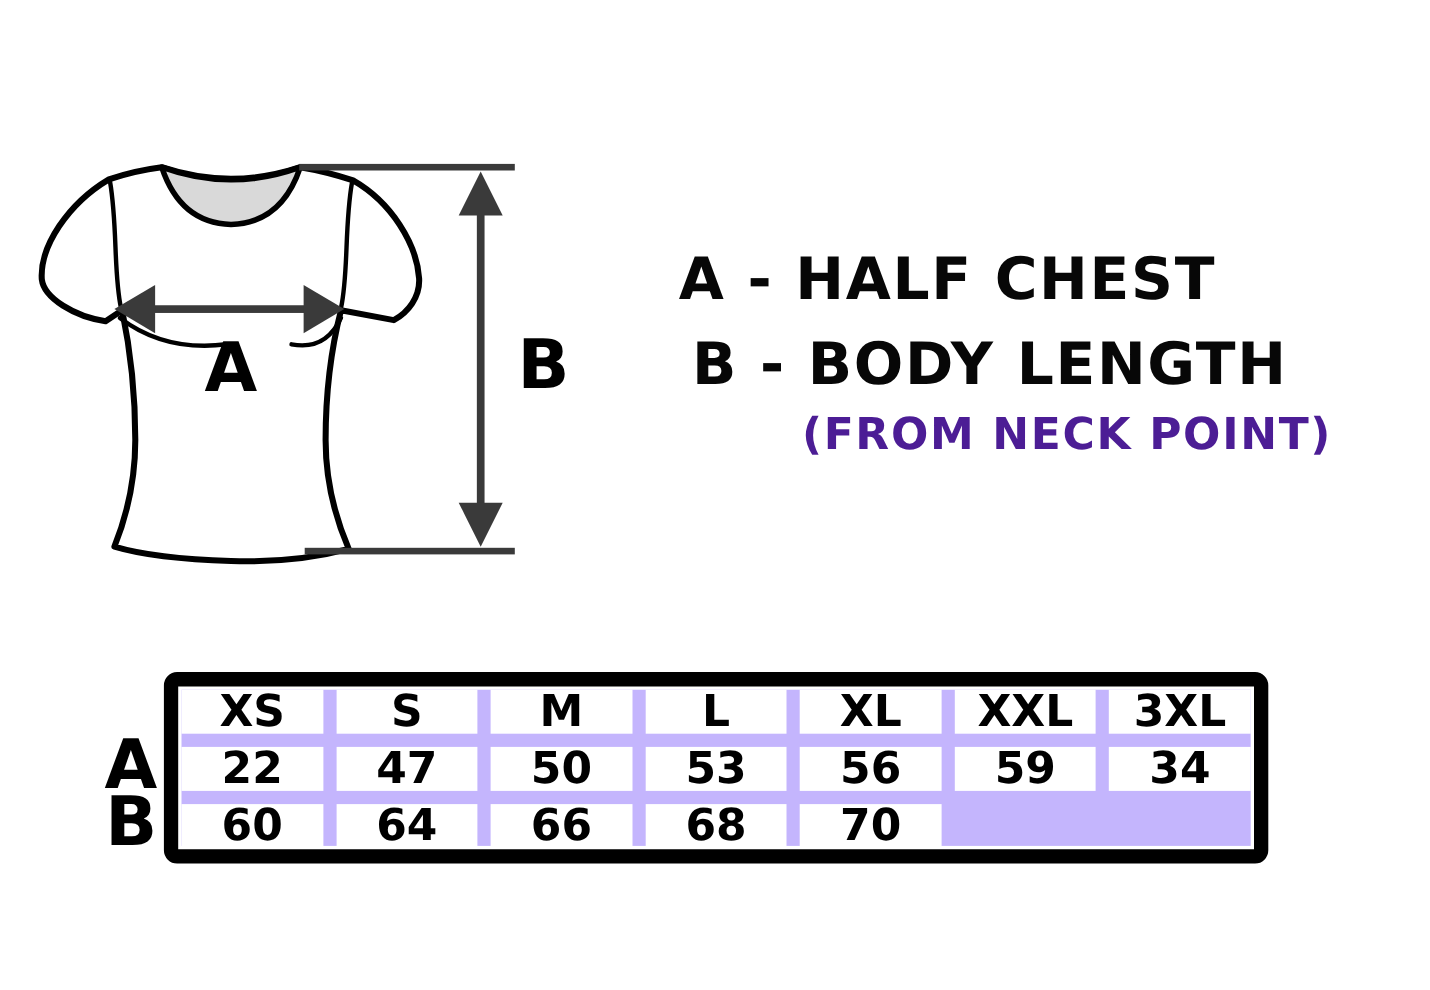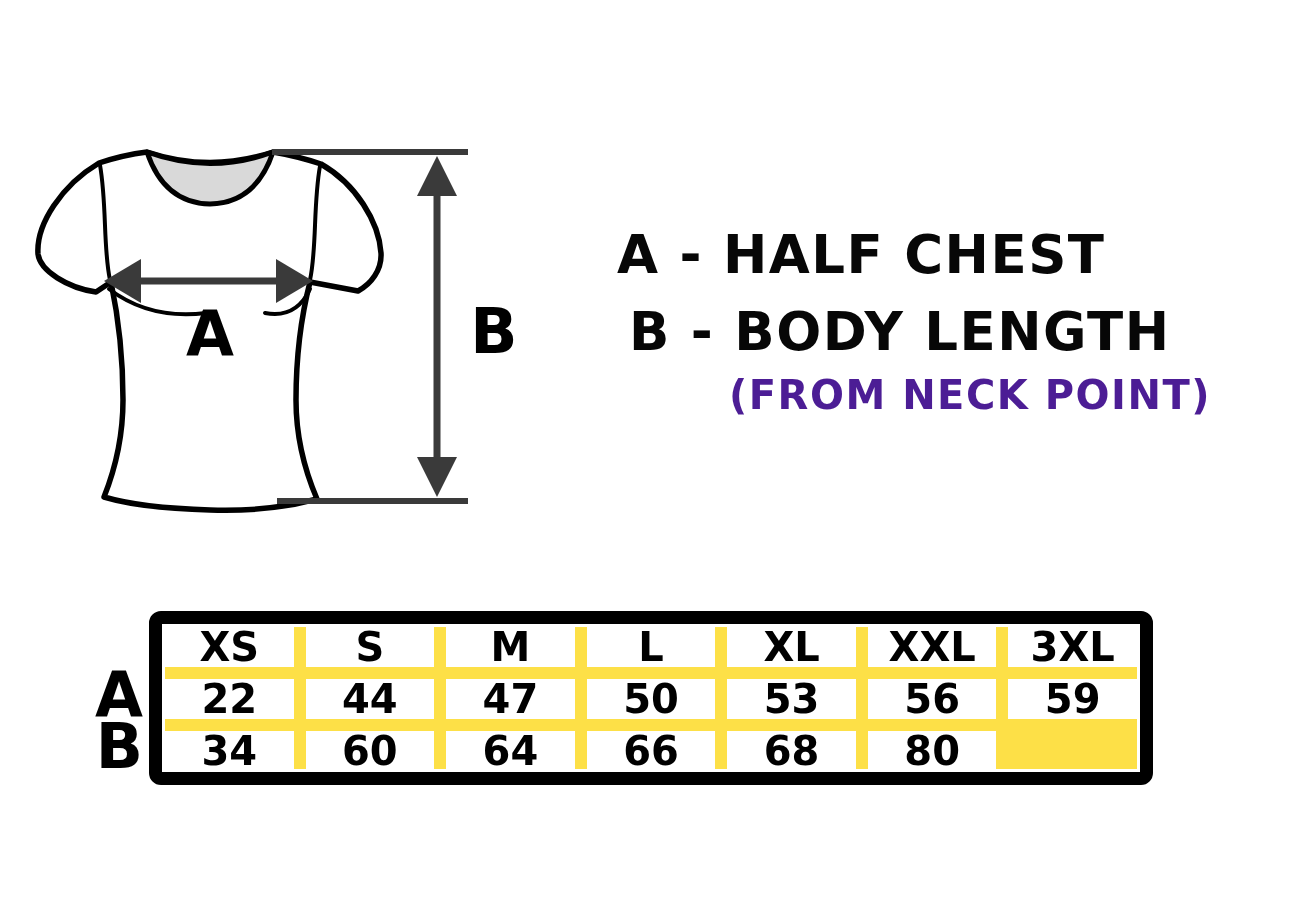"XS" .size-grid { background: #fde047 -> #c4b5fd }
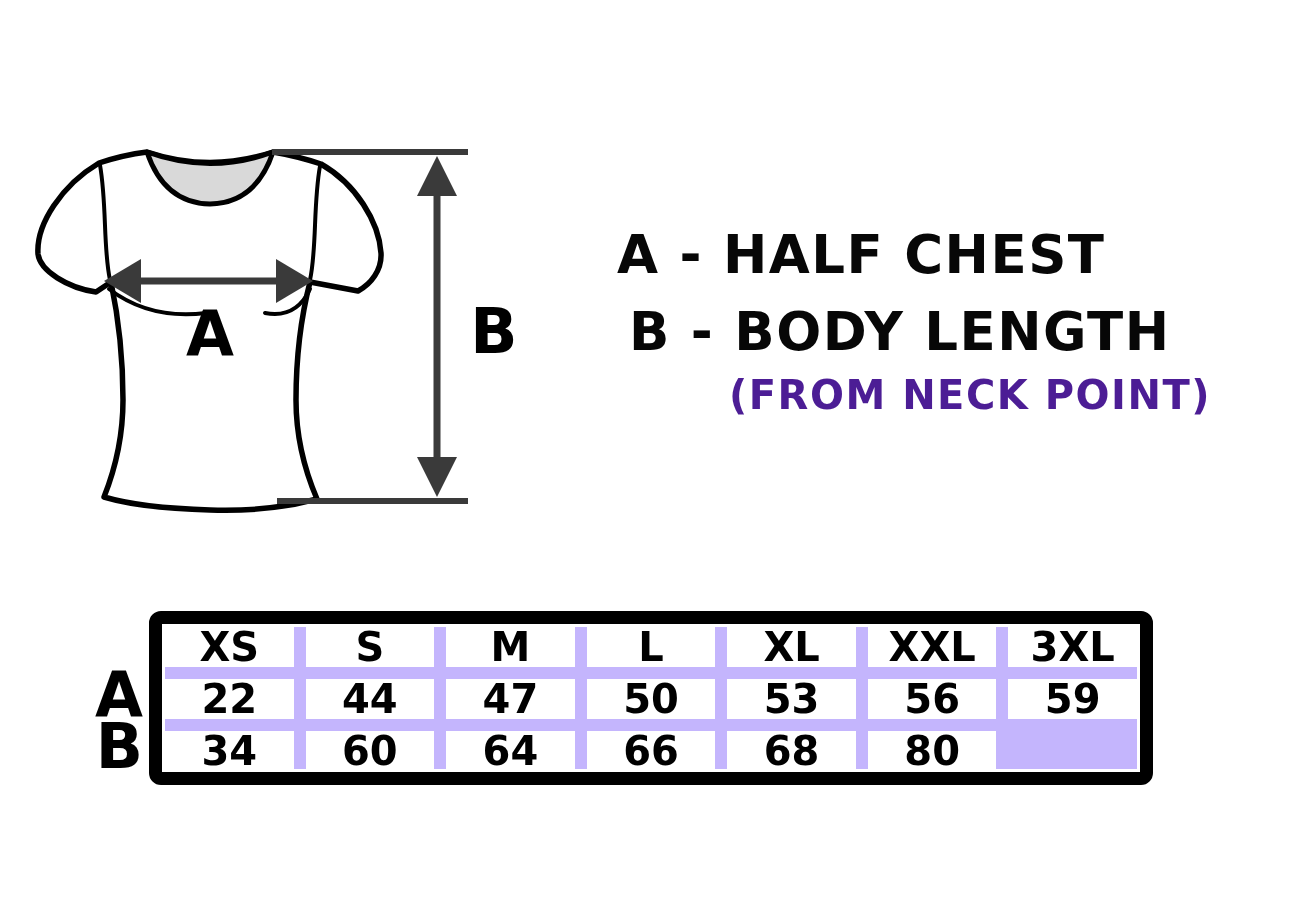"44" div.cell { html: <div>44</div> -> none }
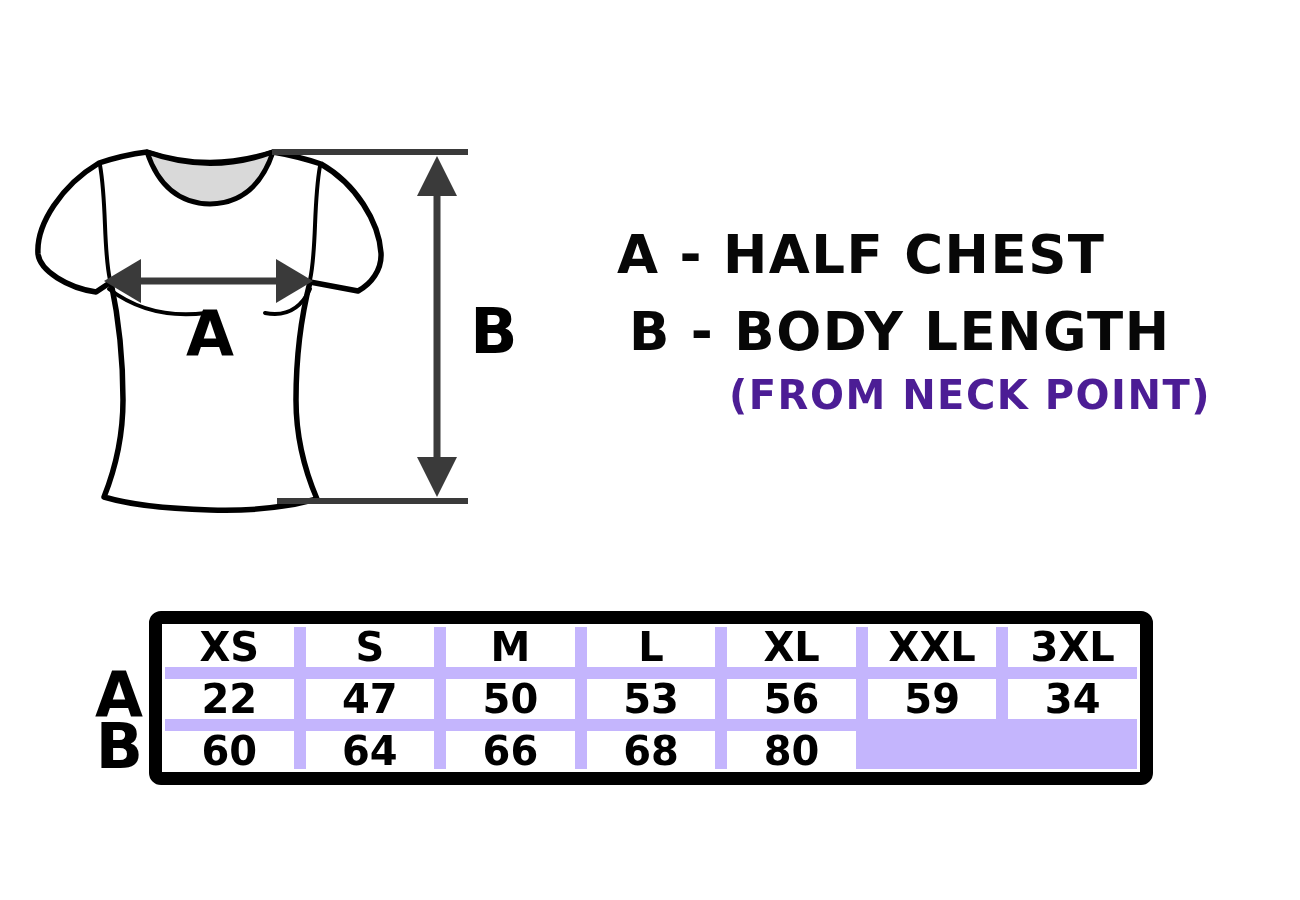"80" div.cell { text: 80 -> 70 }
